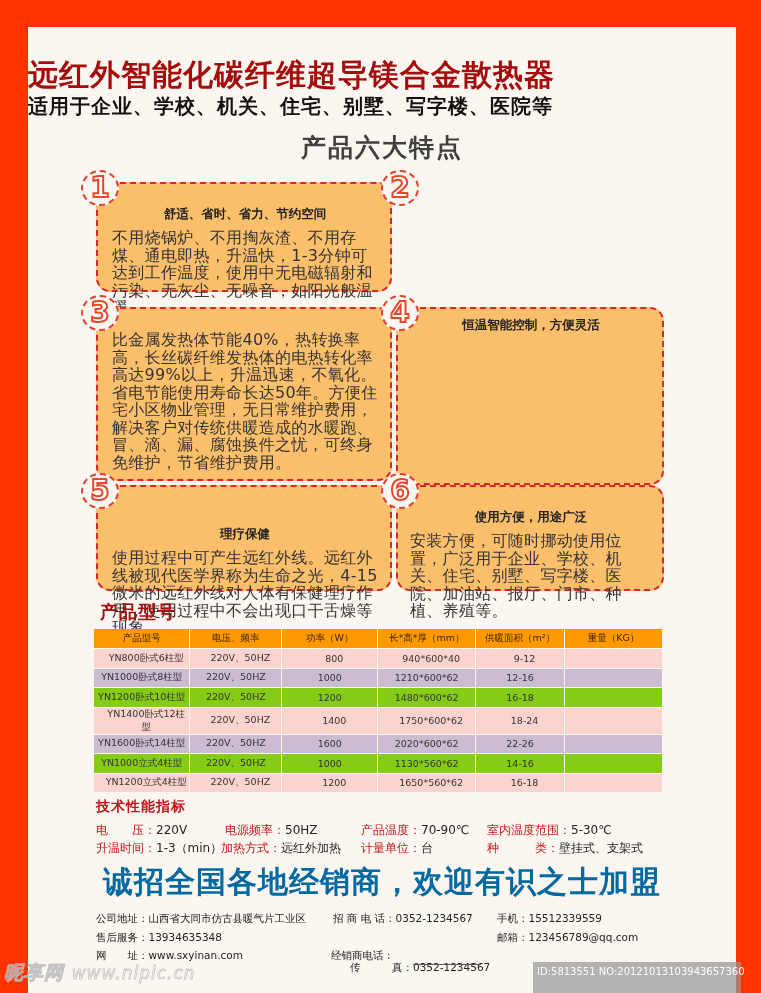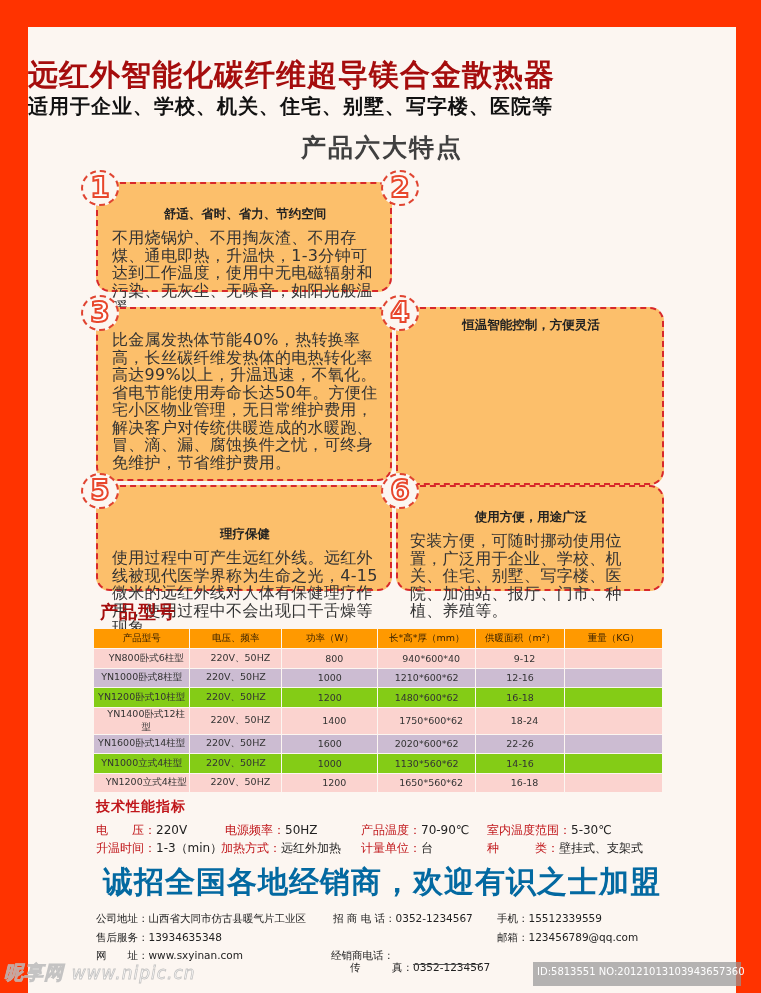"ID:5813551 NO:20121013103943657360" .watermark-id { height: 24px -> 32px }
